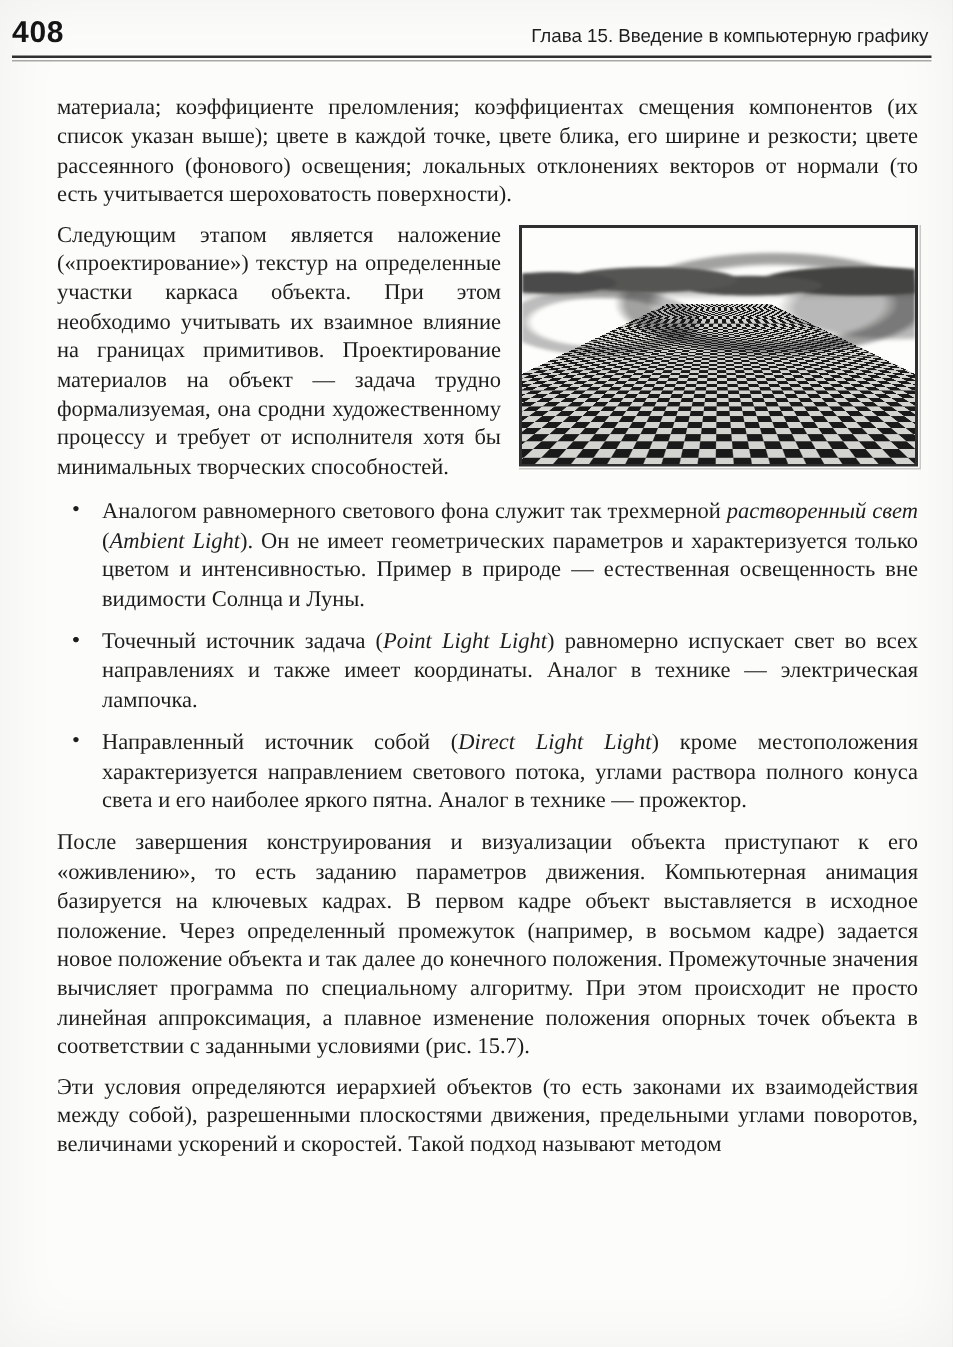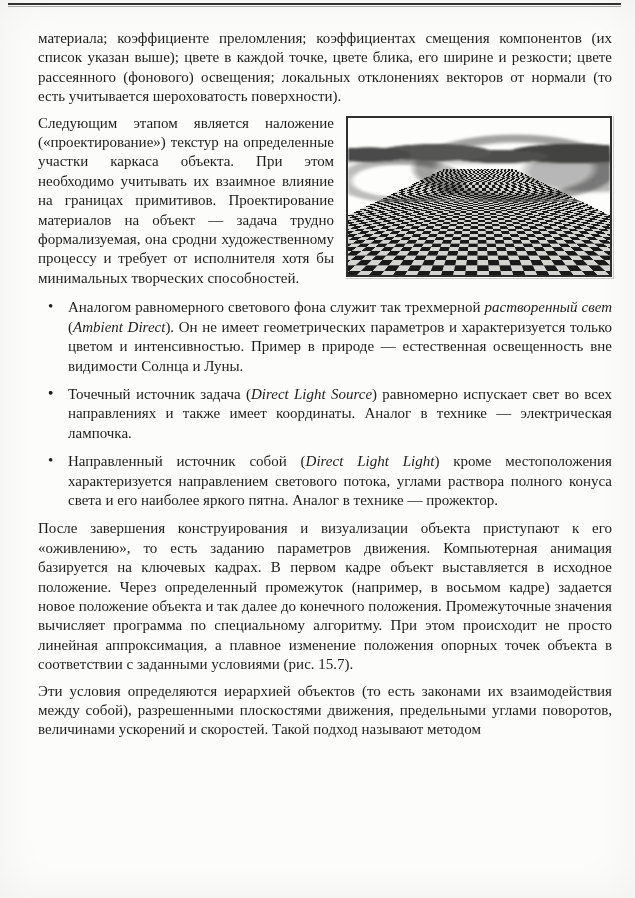"408" header.pagehead { html: none -> <header> <span>408</span> <span>Глава 15. Введение в компьютерную графику</span> </header> }
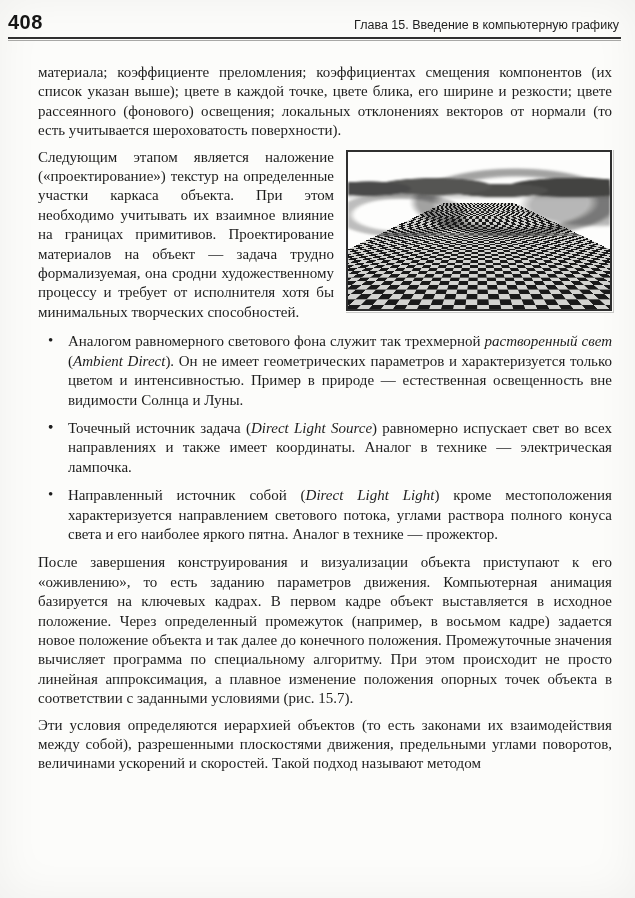"Ambient Direct" i { text: Direct -> Light }
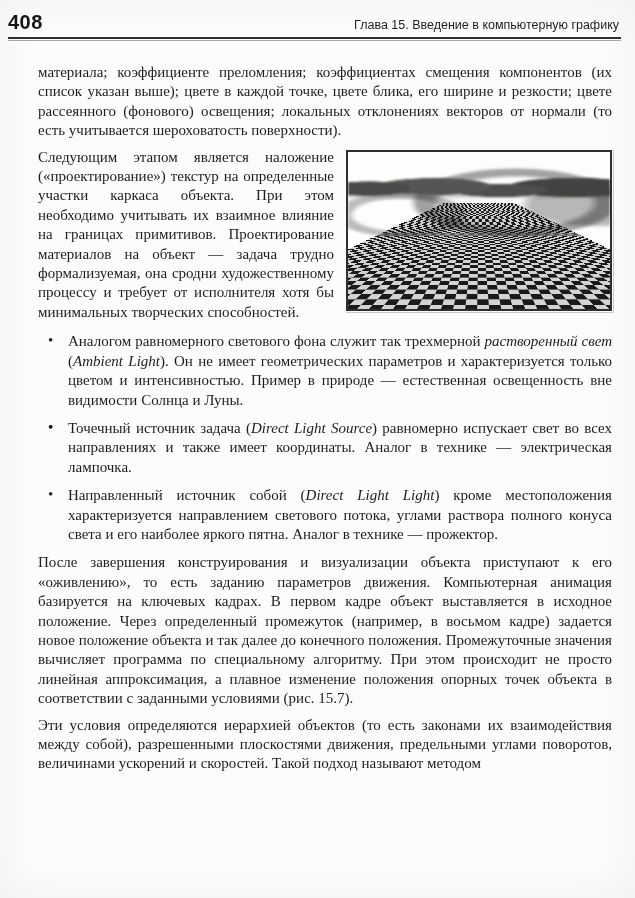"Direct Light Source" i { text: Direct Light Source -> Point Light Light }
